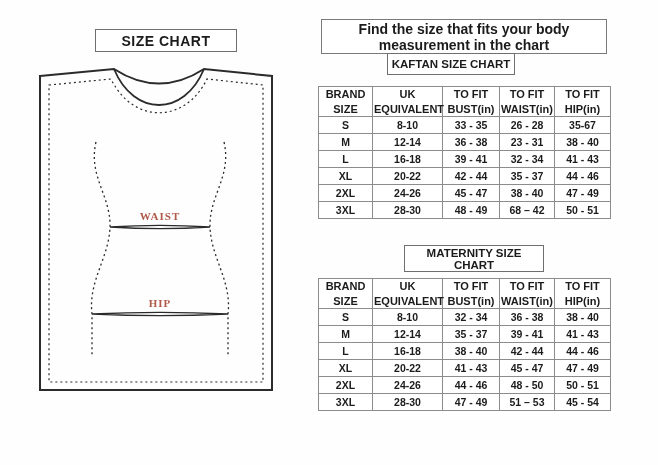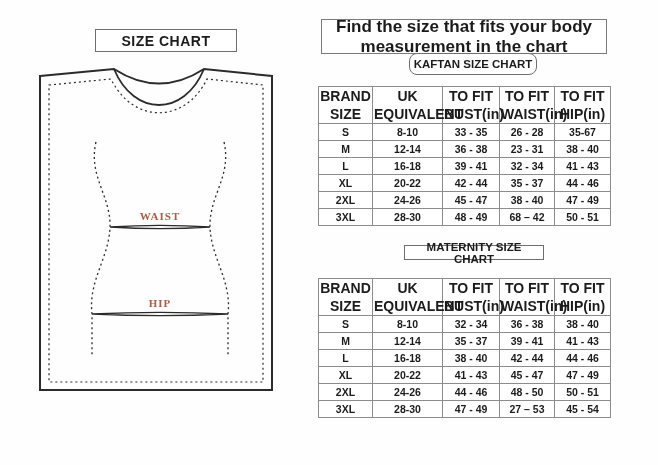"Find the size that fits" #banner { font-size: 17px -> 14px }
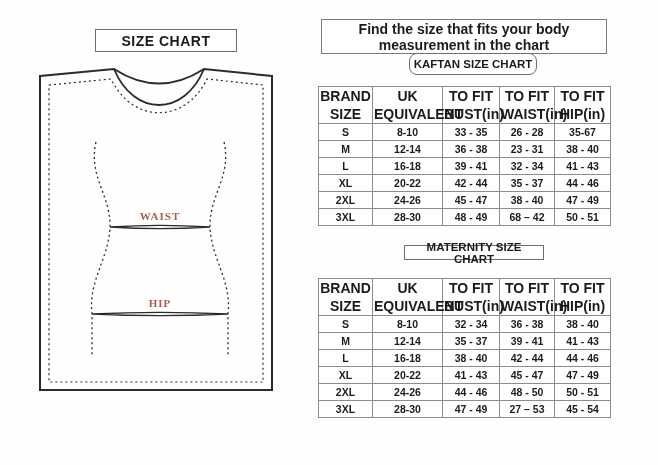"KAFTAN SIZE CHART" #kaftan-title { border-radius: 8px -> none; left: 409px -> 387px }
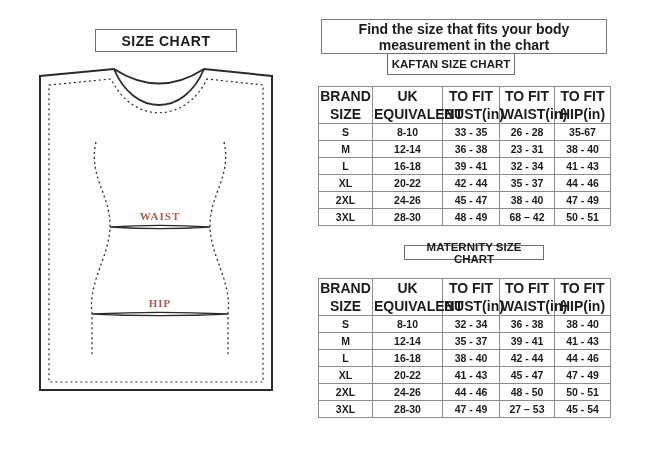"BRAND" .size-table th { font-size: 14px -> 11px }
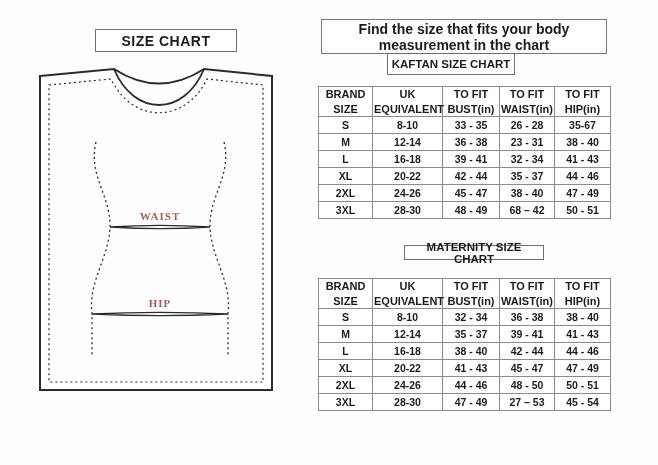"MATERNITY SIZE CHART" #maternity-title { height: 15px -> 27px }
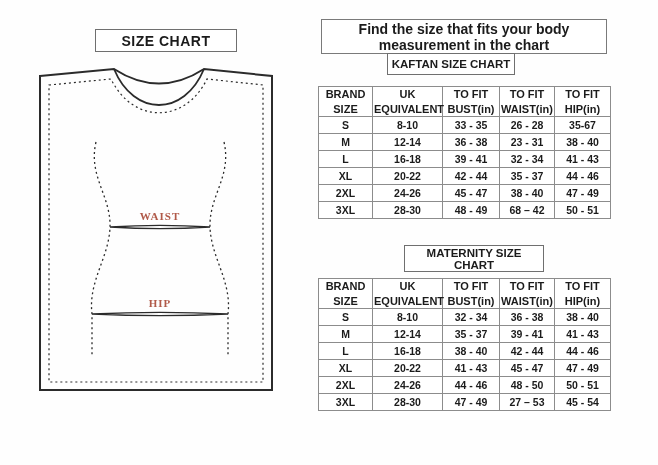"27 – 53" td { text: 27 -> 51 }
